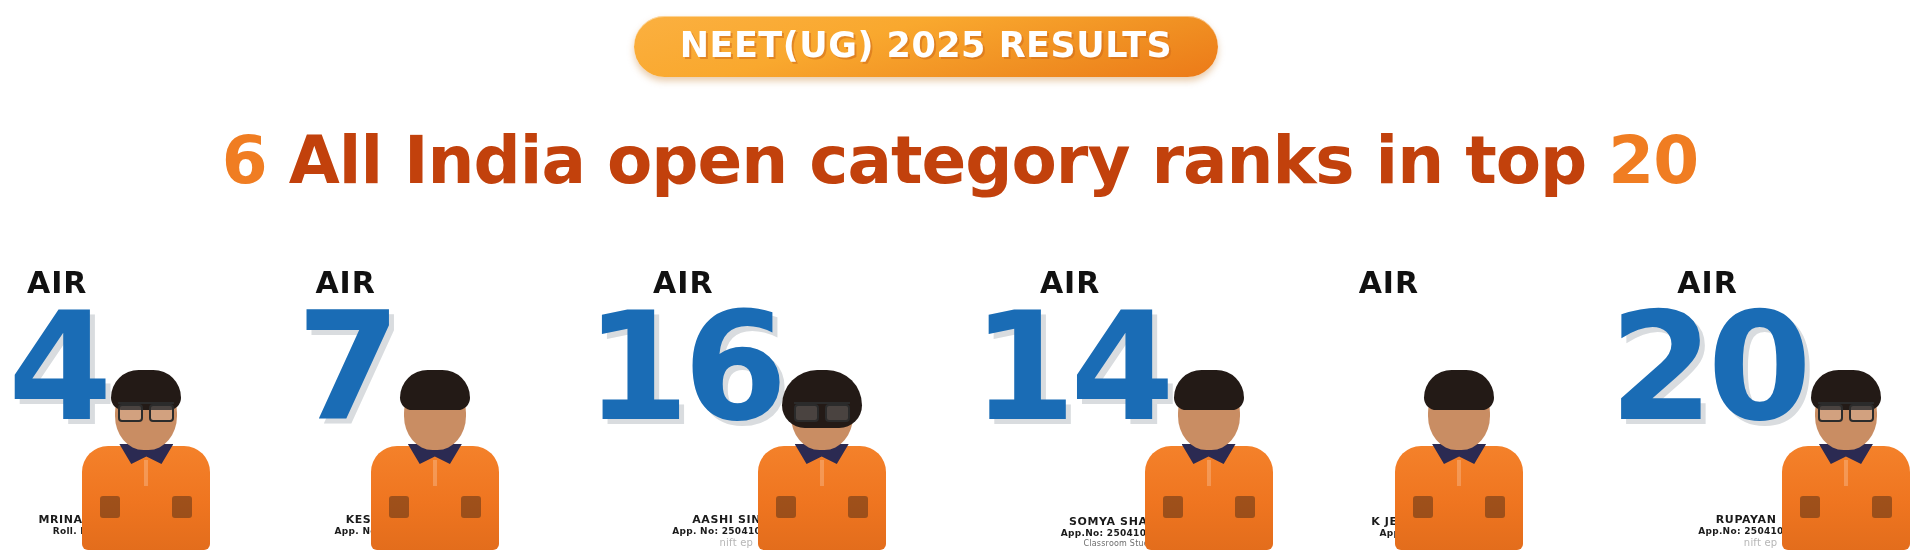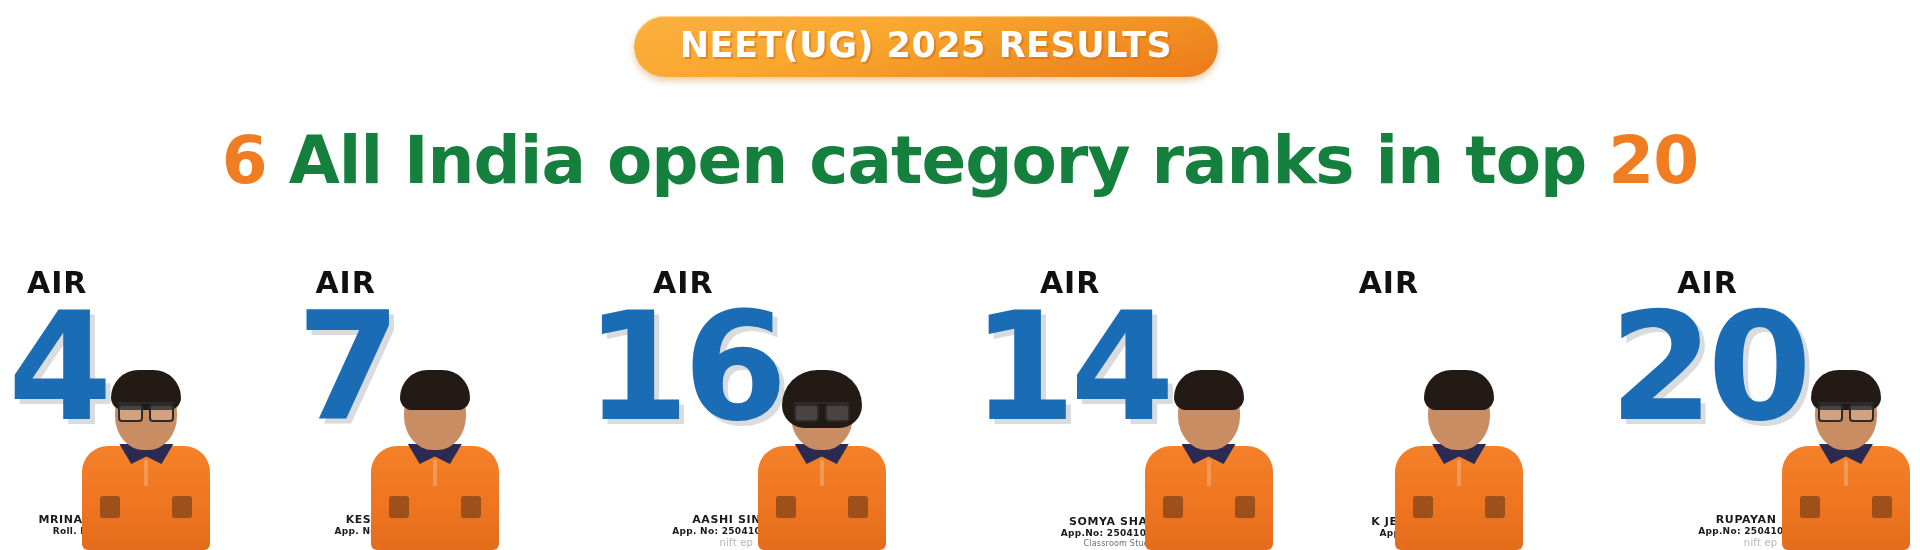"All India open category ranks" .headline .mid { color: #15803d -> #c2410c }
